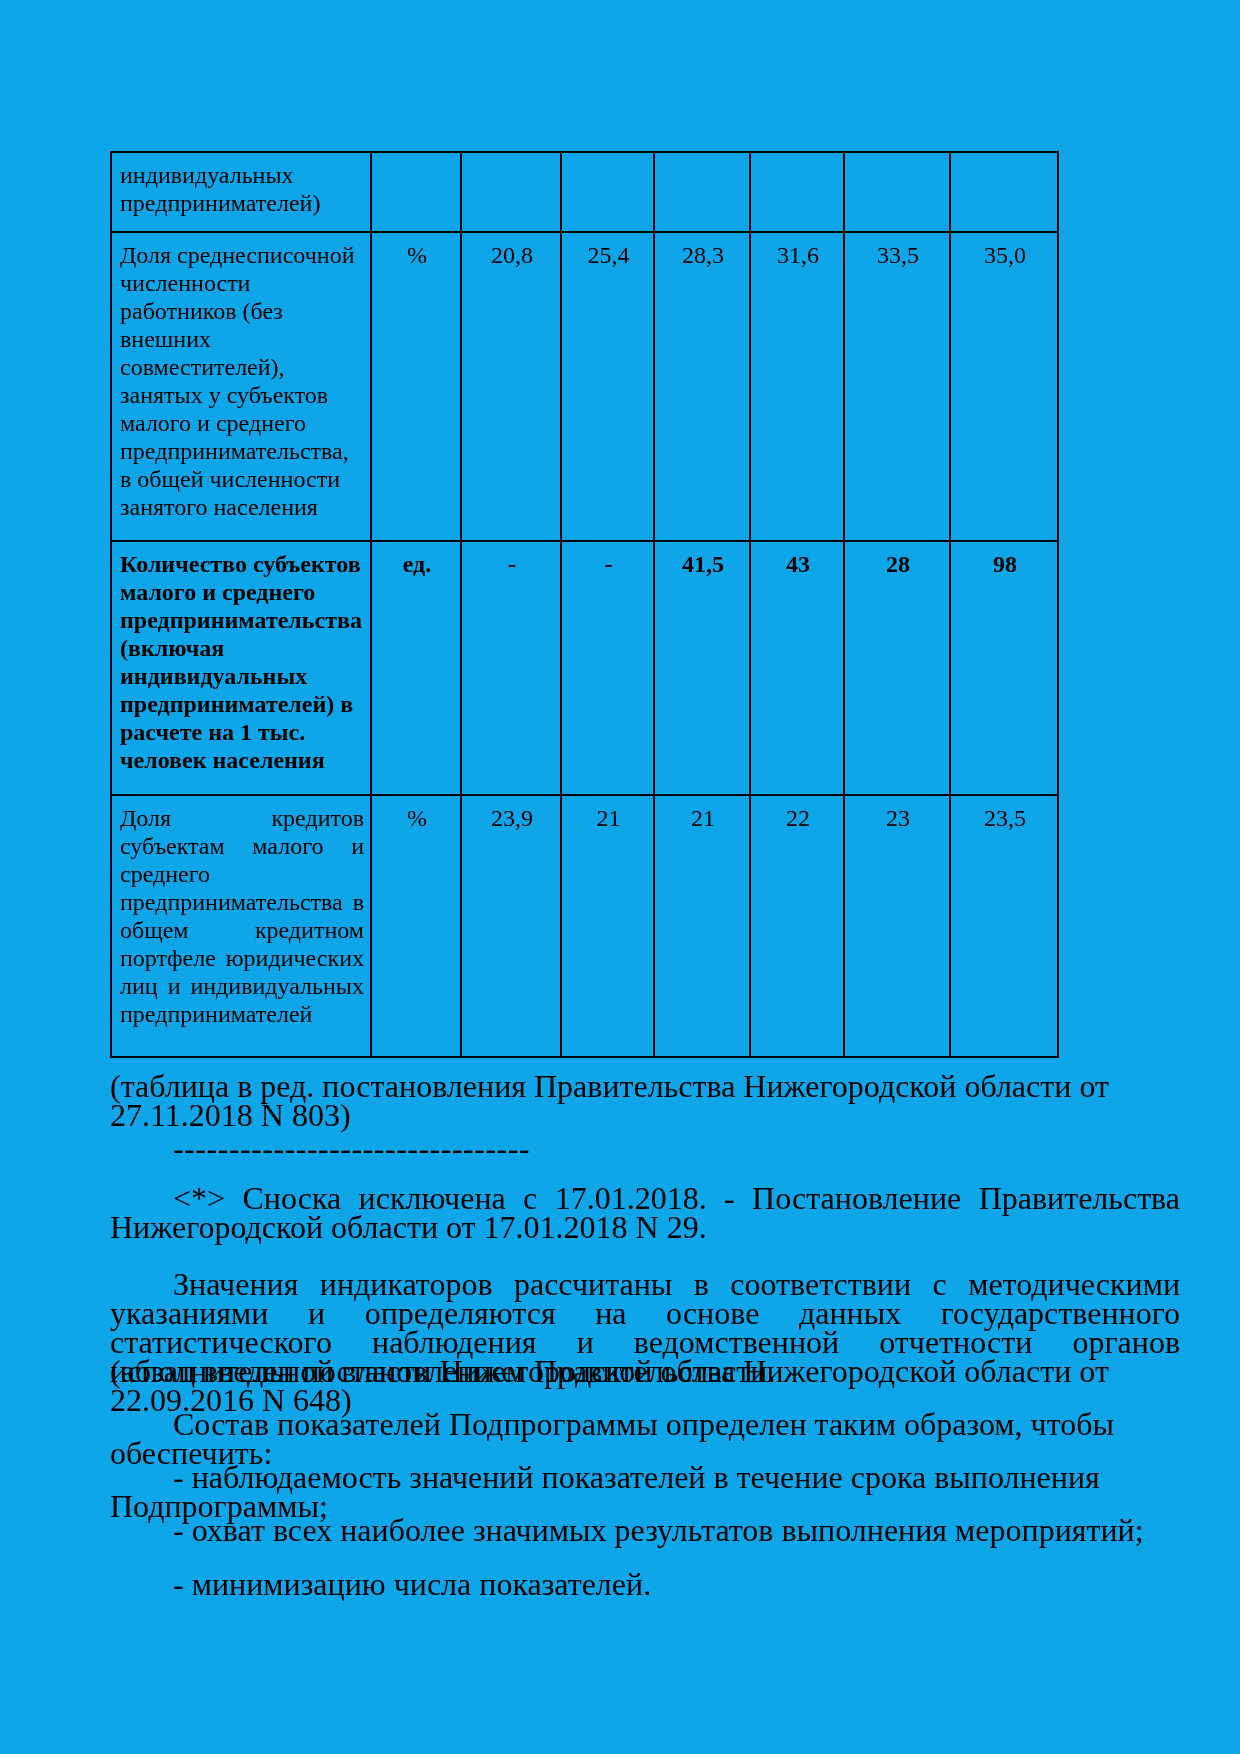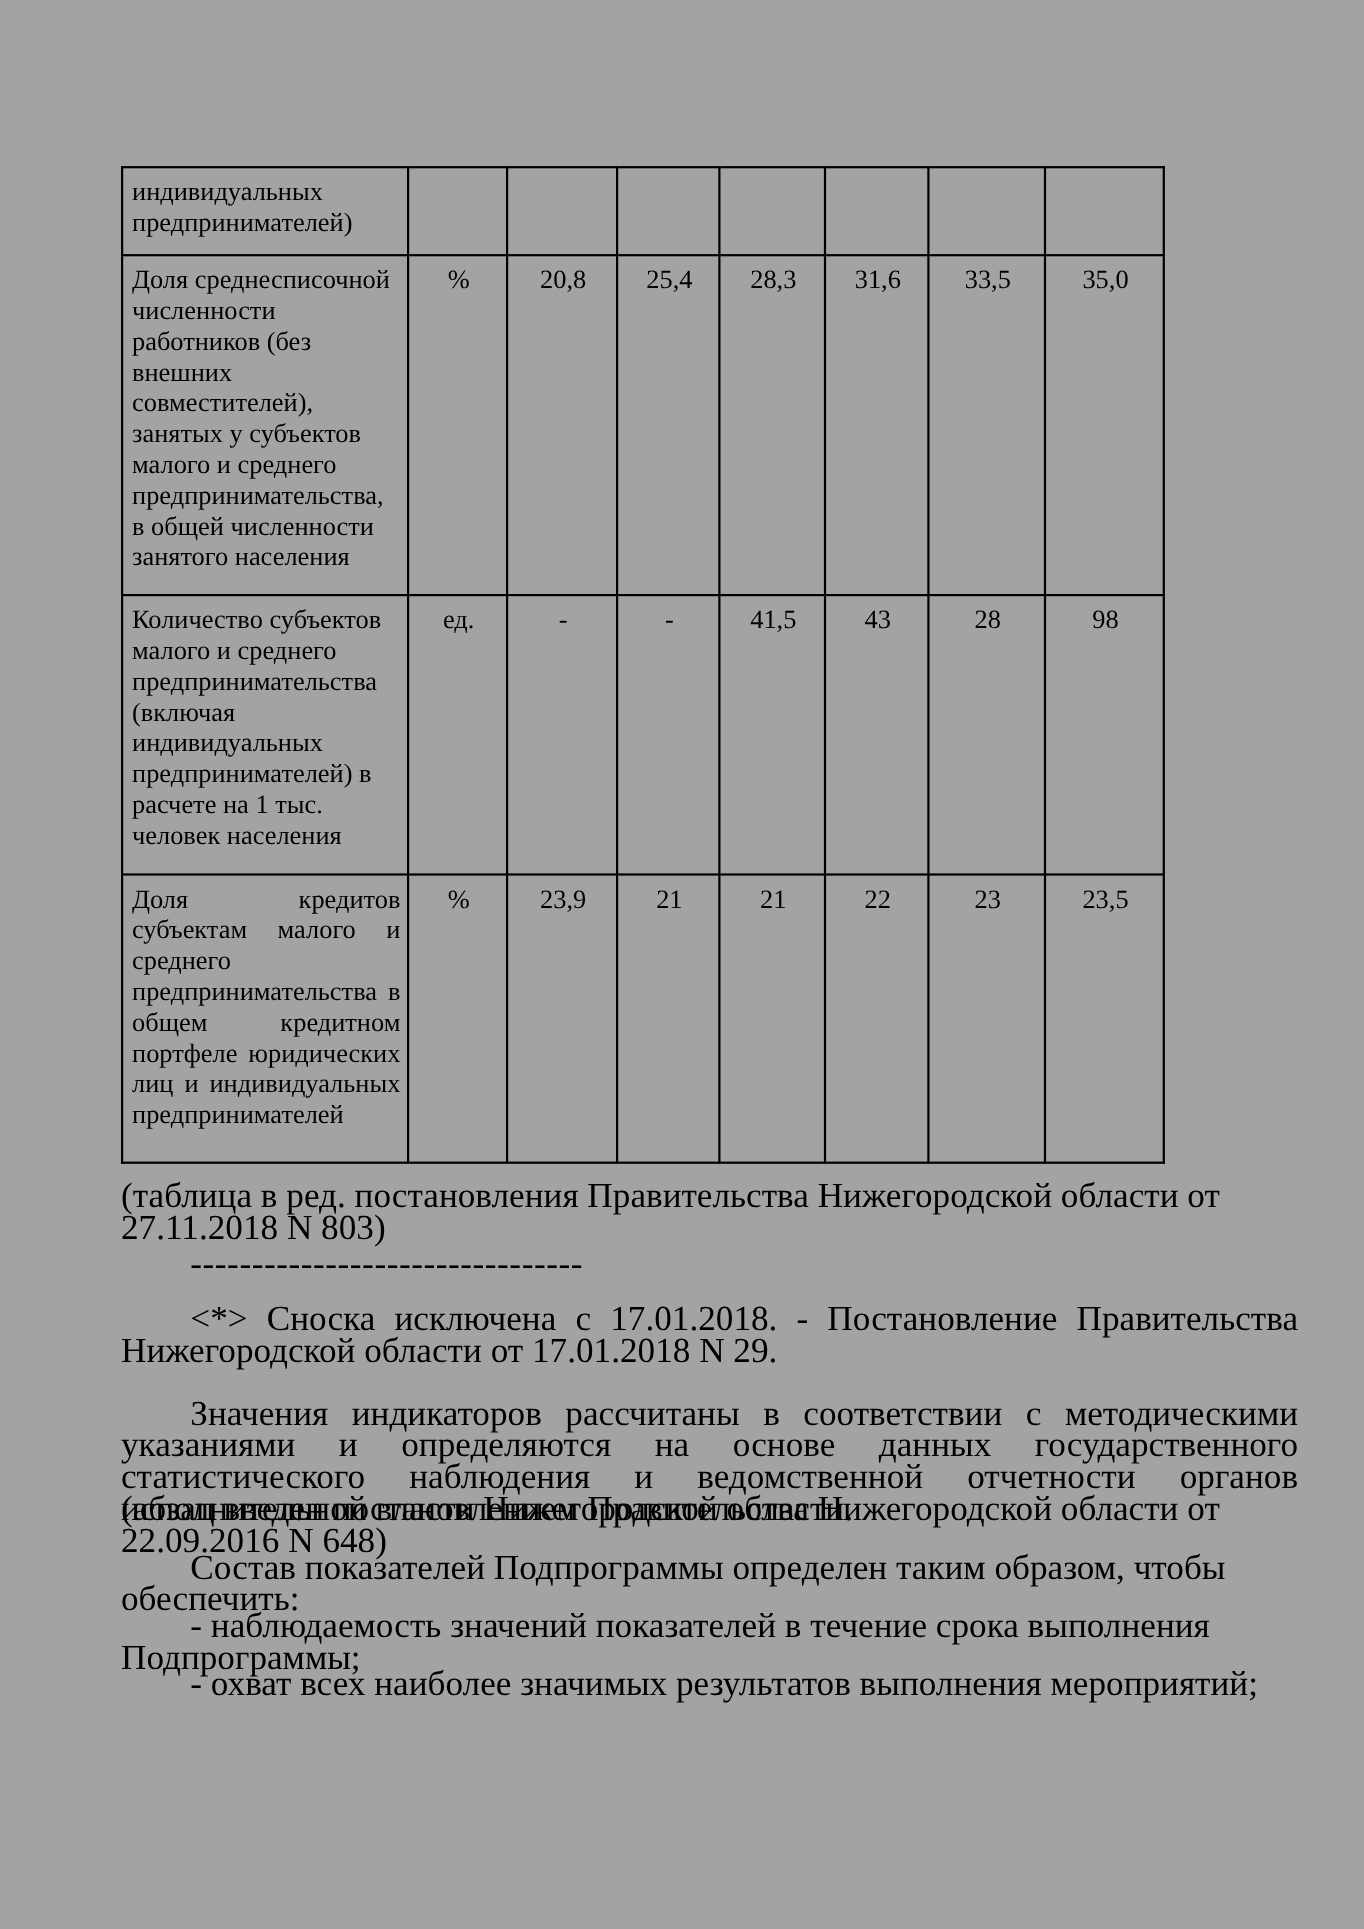"индивидуальных предпринимателей)" .page { background: #a3a3a3 -> #0ea5e9 }
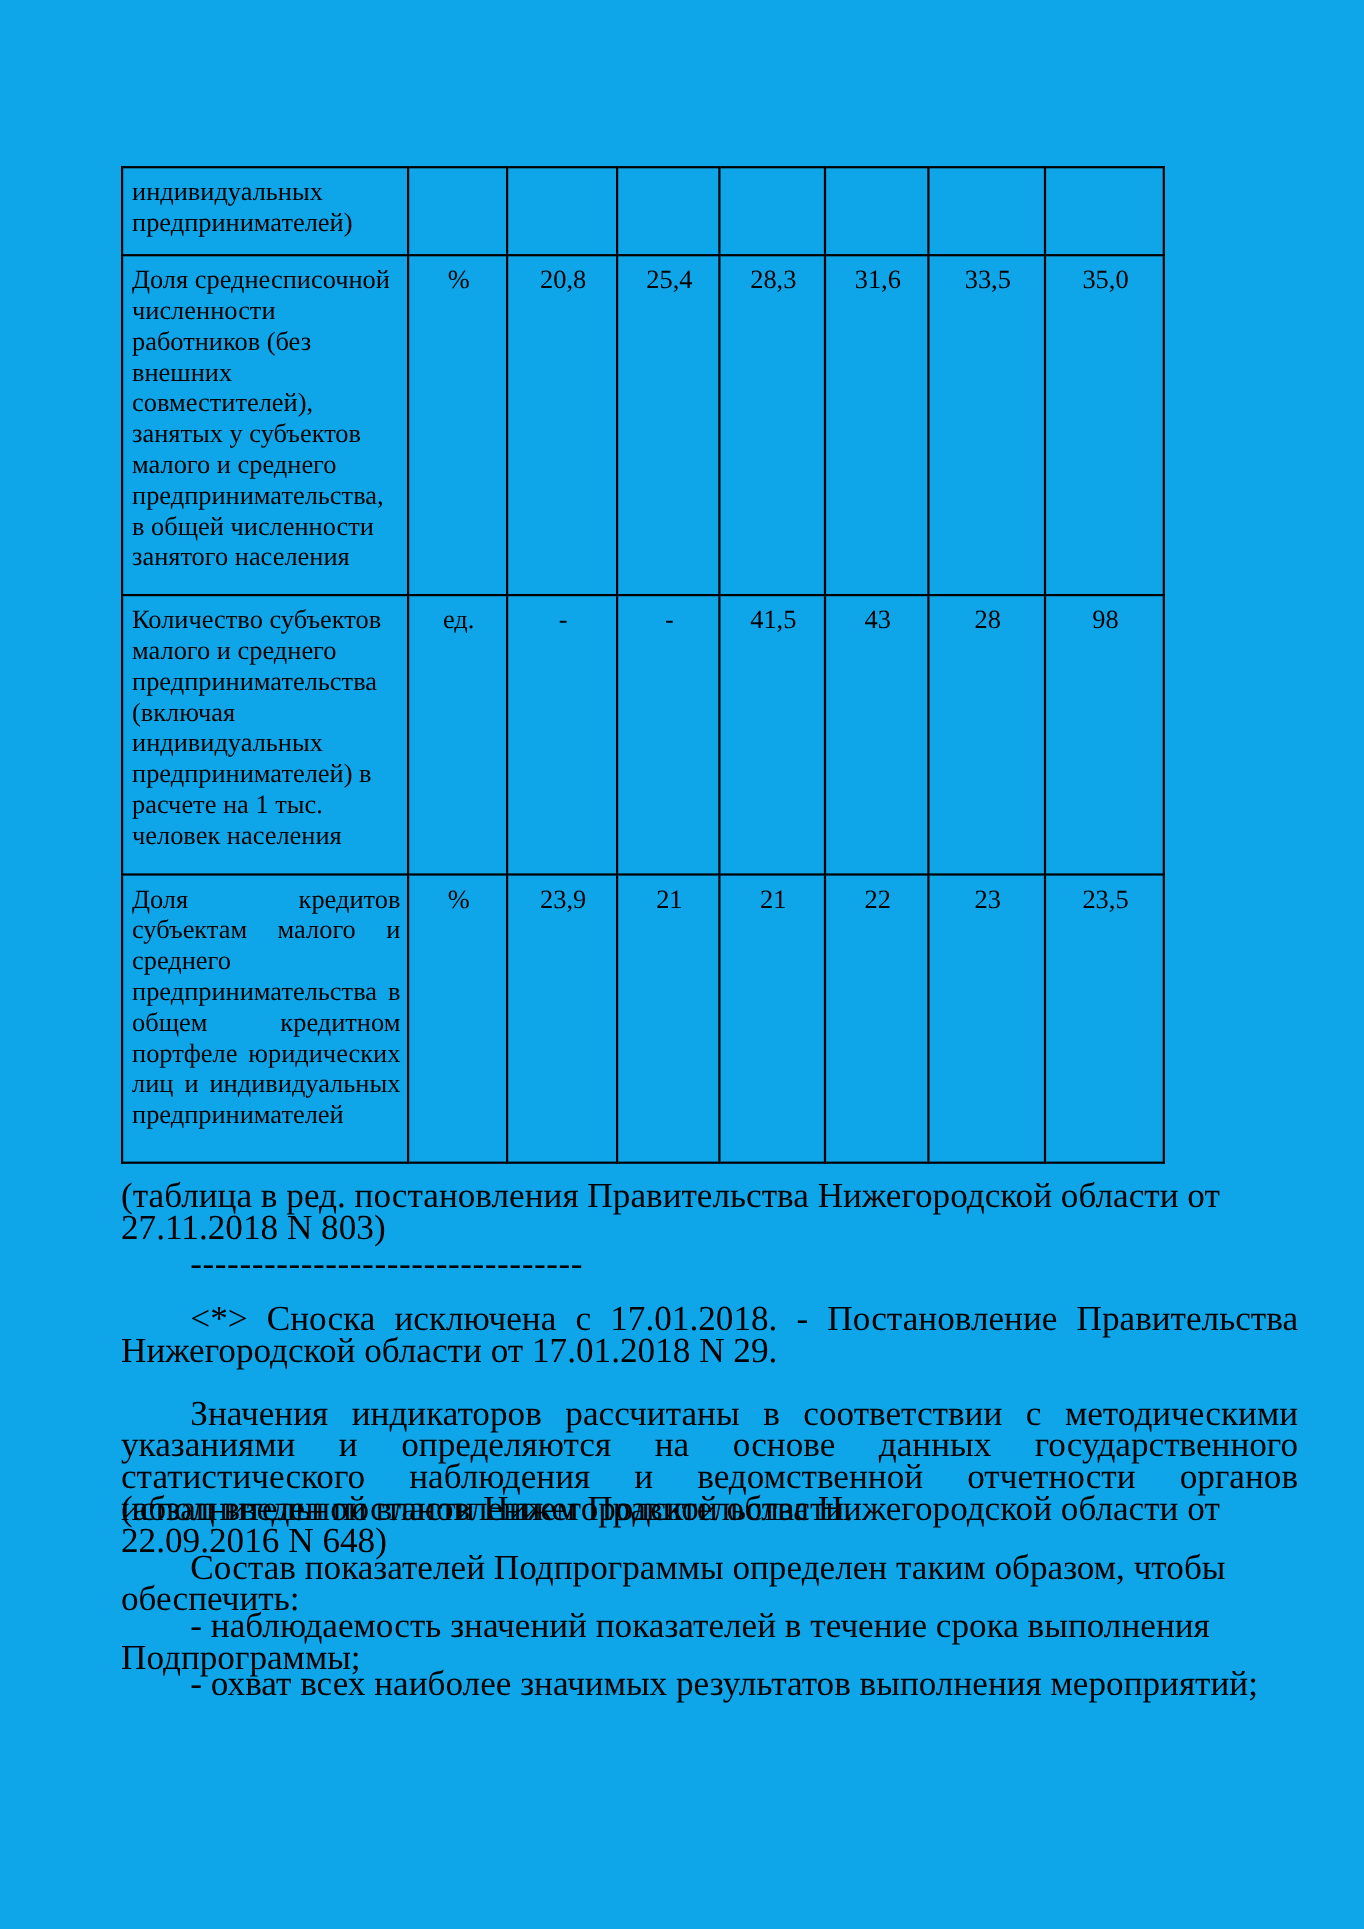"Количество субъектов малого и среднего" tr { font-weight: none -> bold }
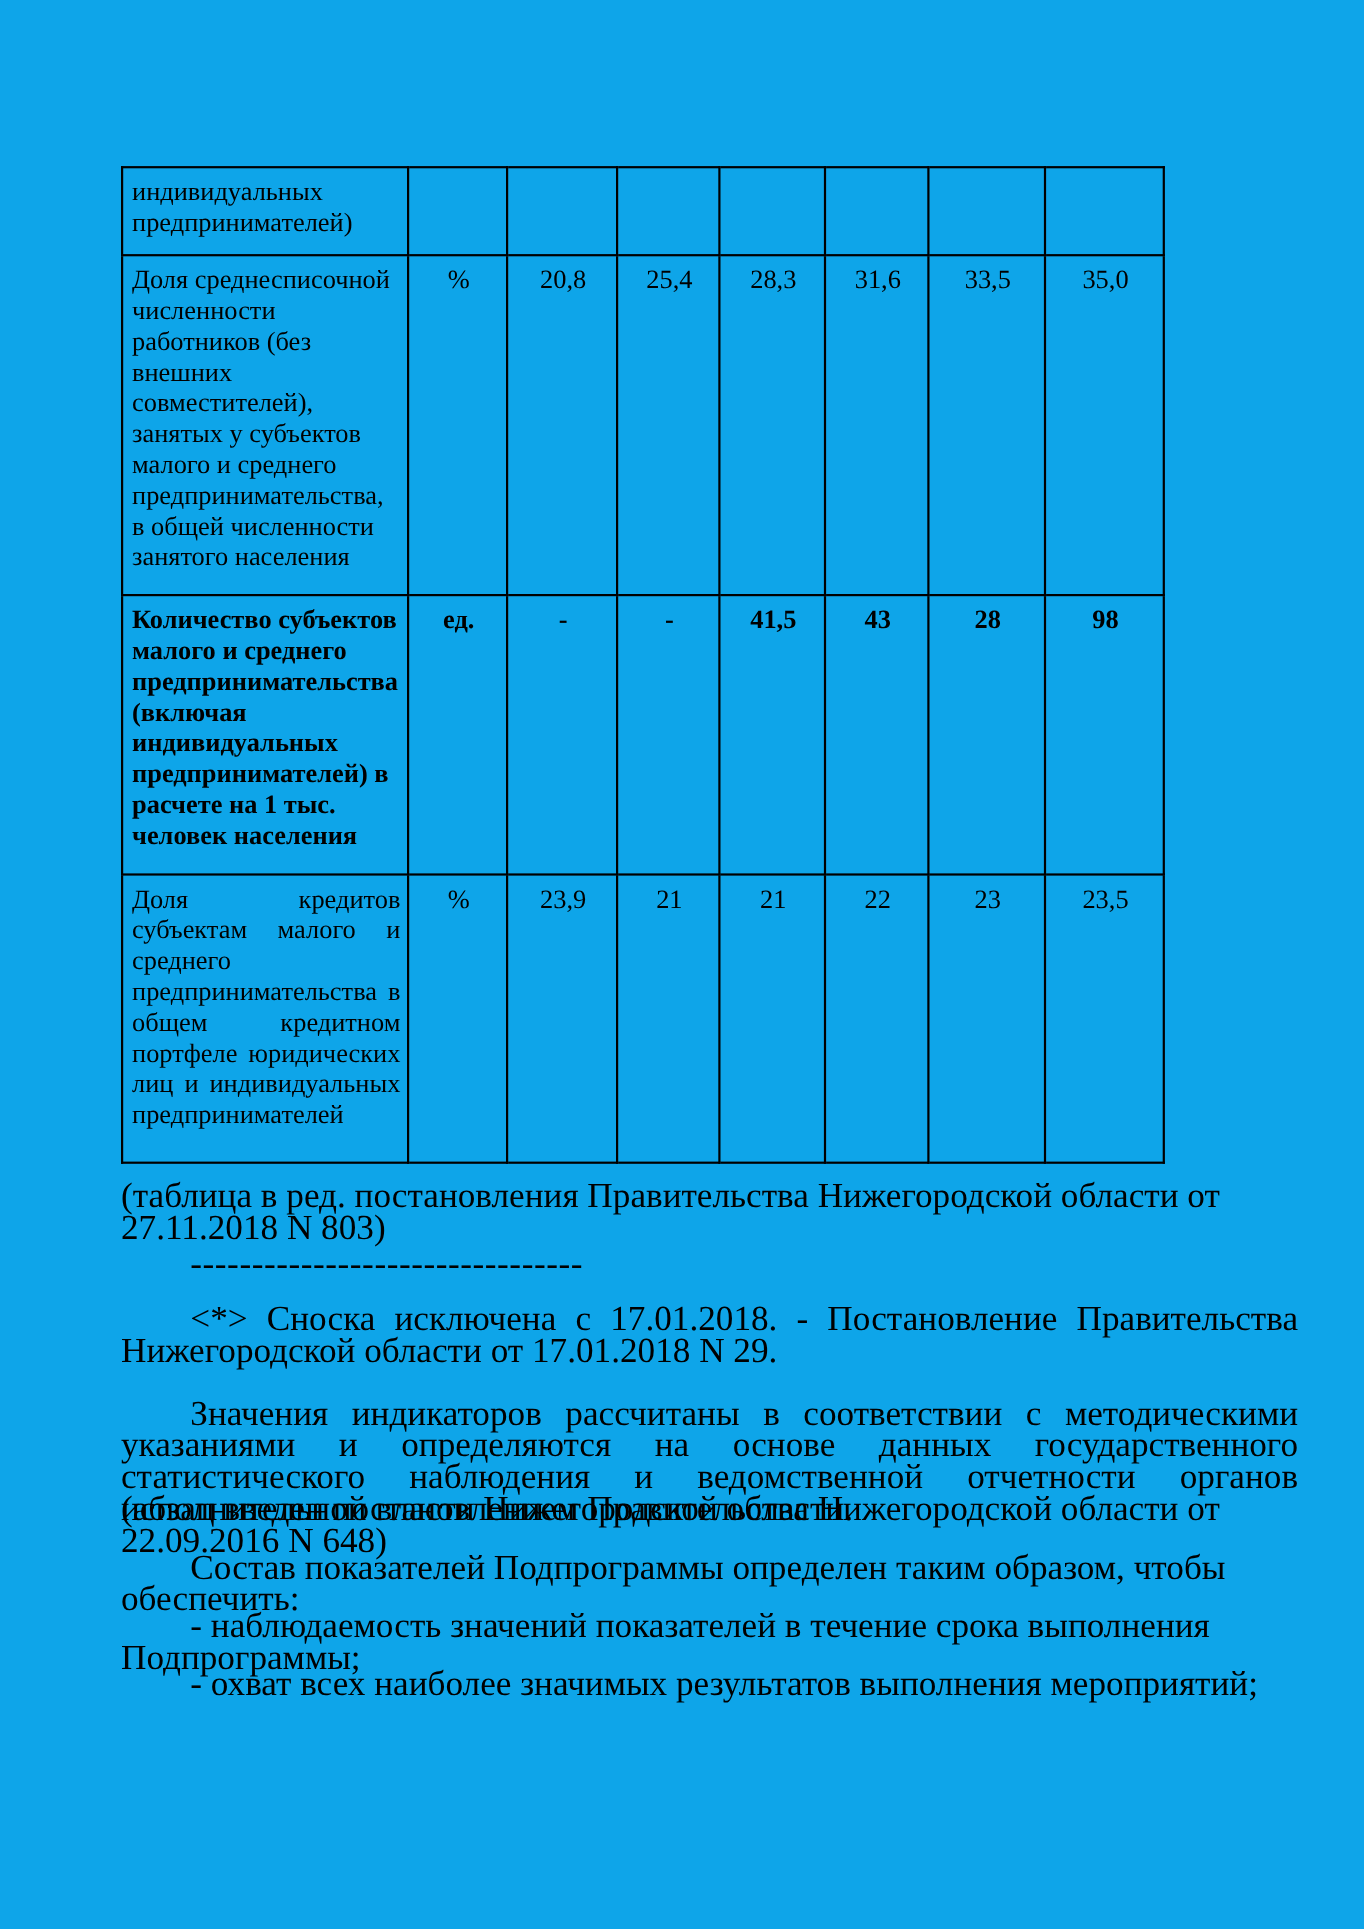"- минимизацию числа показателей." p.txt { html: none -> <p>- минимизацию числа показателей.</p> }
